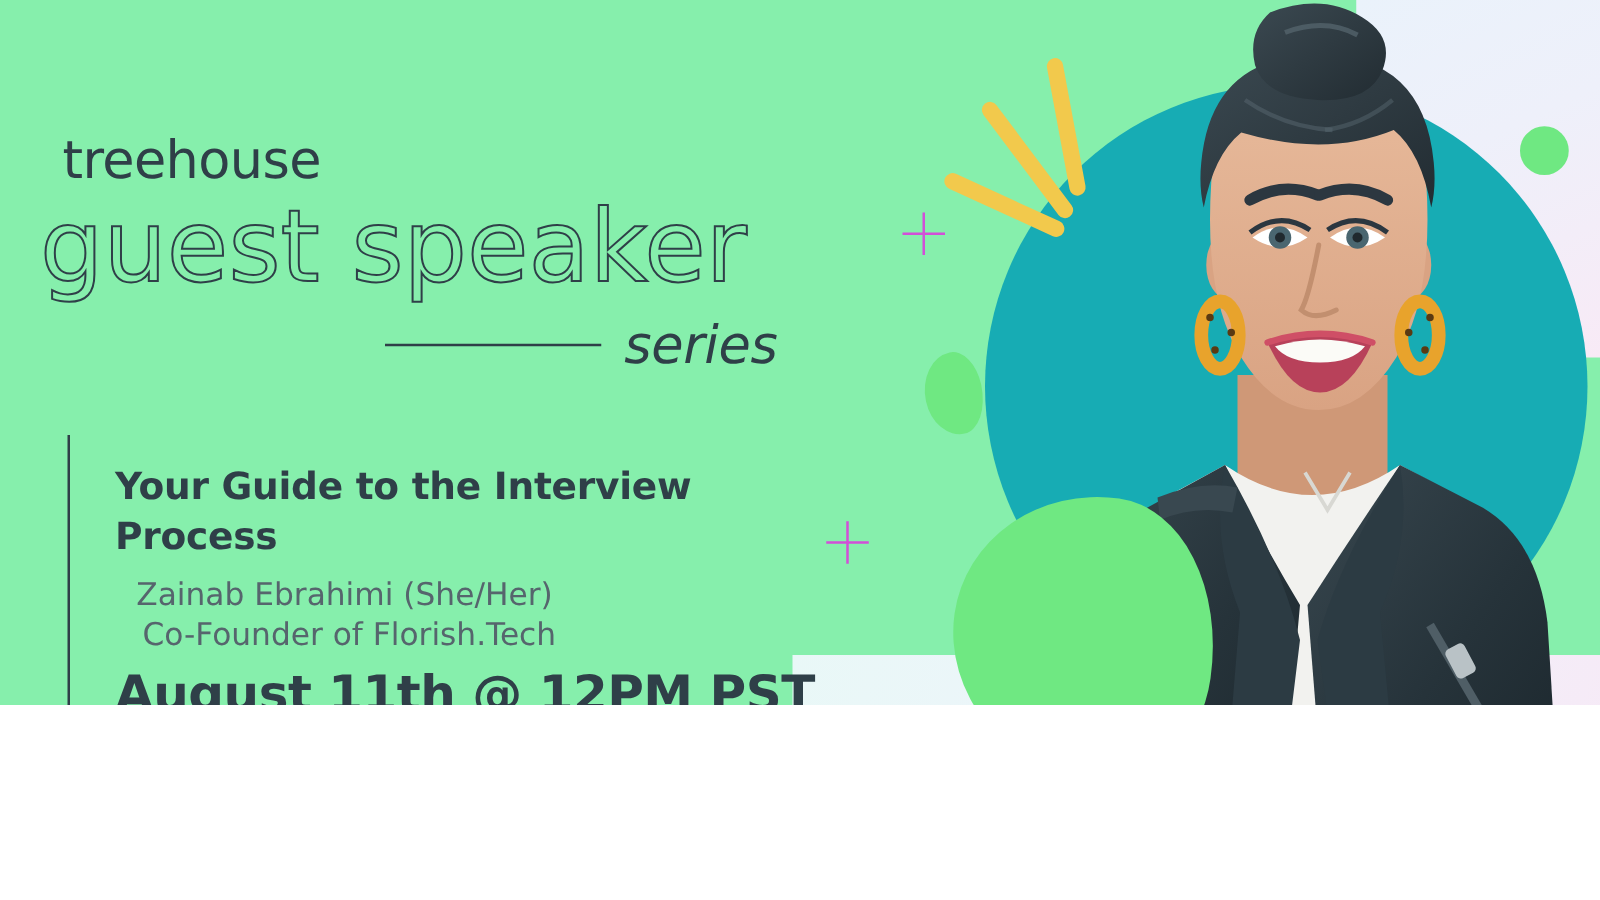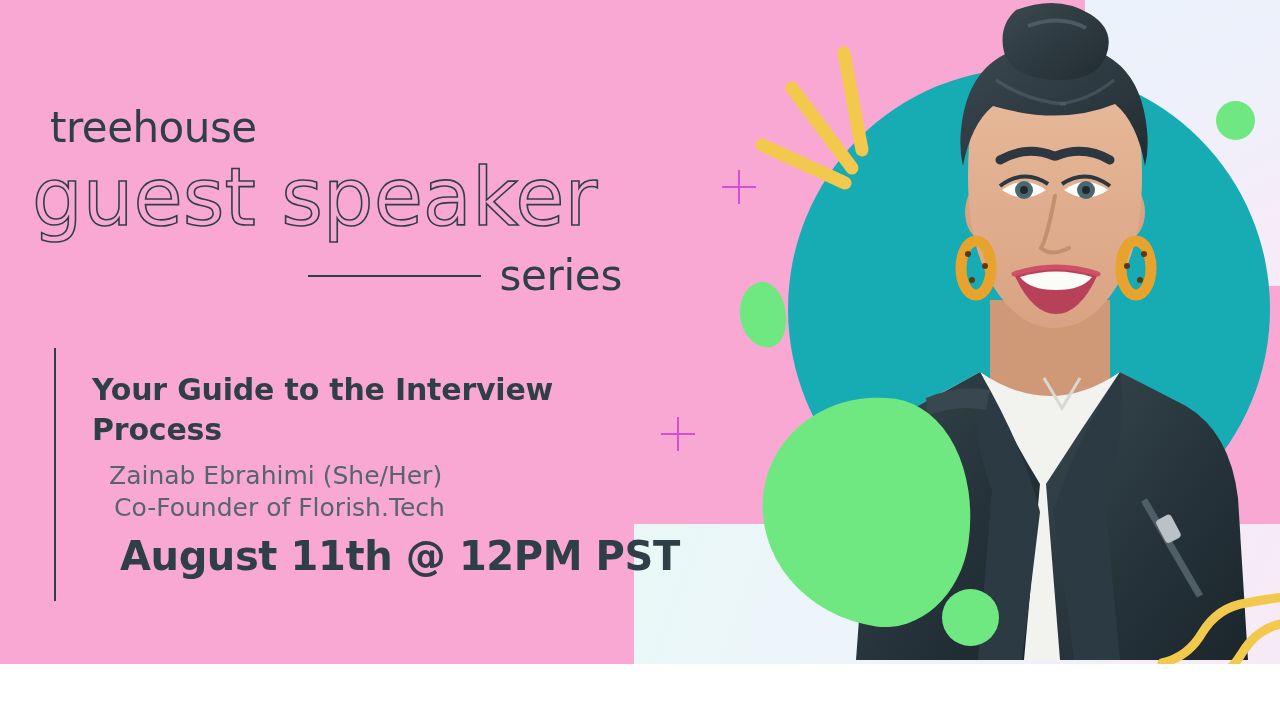"treehouse" #stage { background: #f9a8d4 -> #86efac; height: 664px -> 564px }
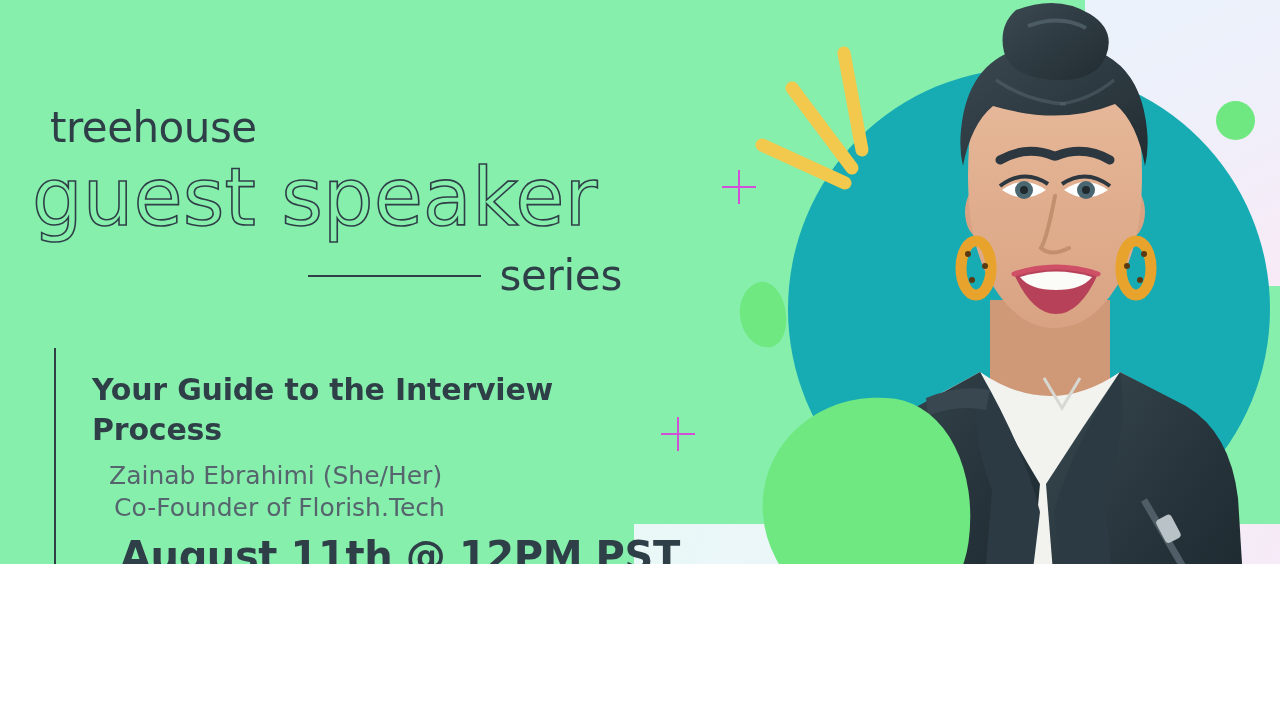"series" .series-row { font-style: none -> italic }
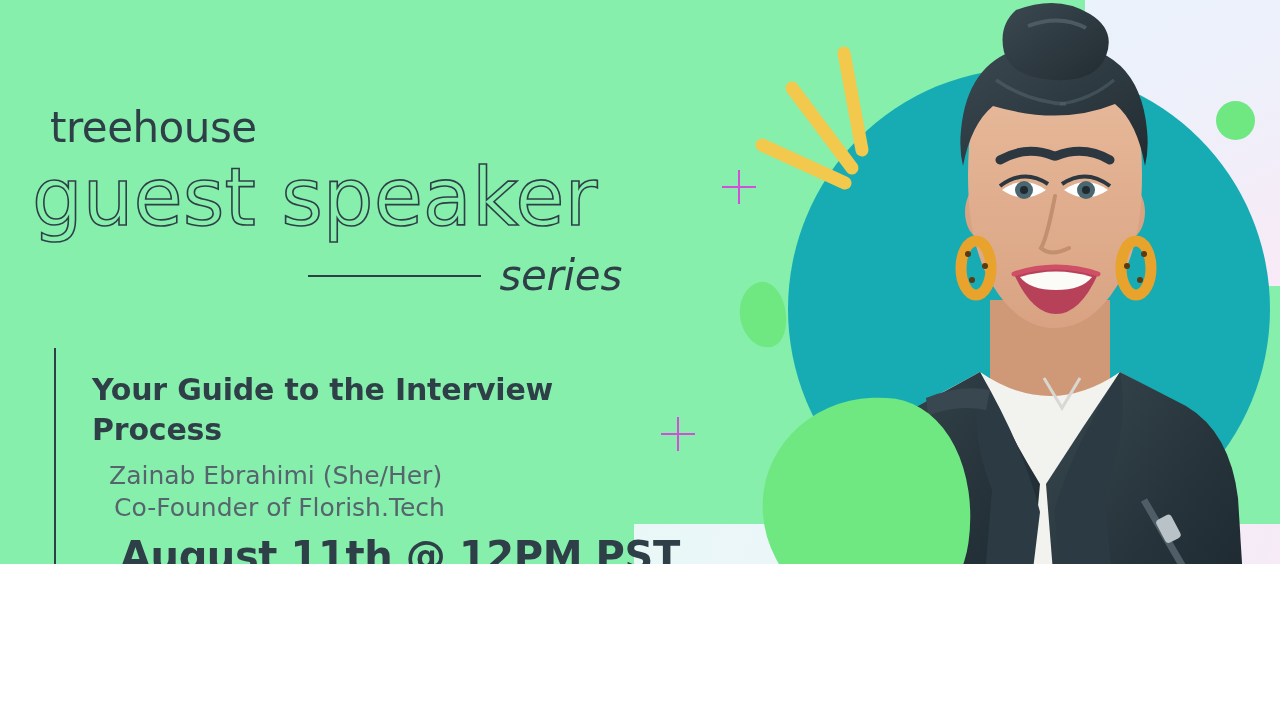"August 11th @ 12PM PST" .event-when { margin-left: 28px -> none }
